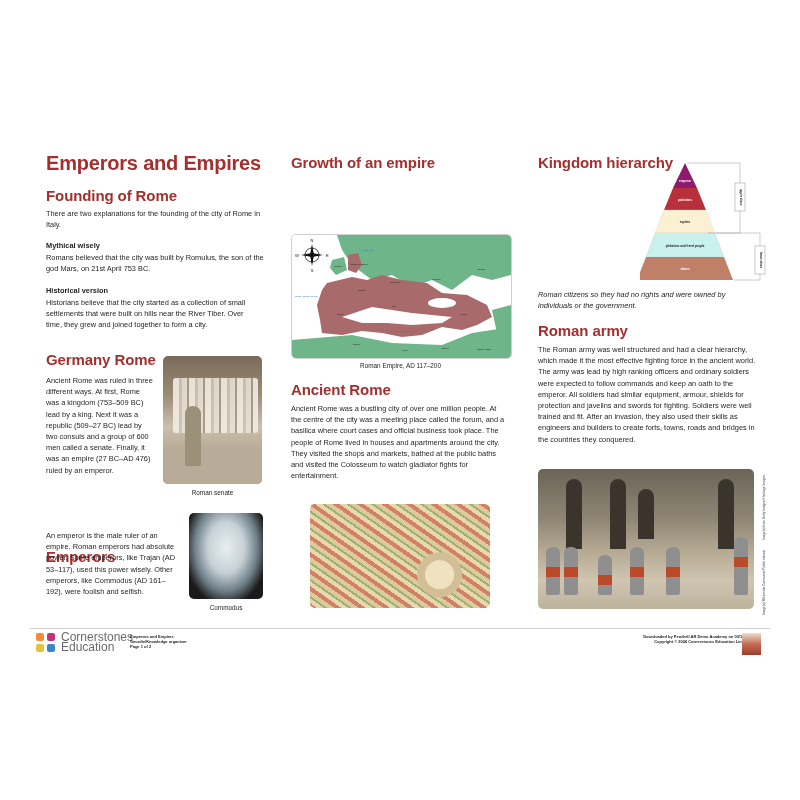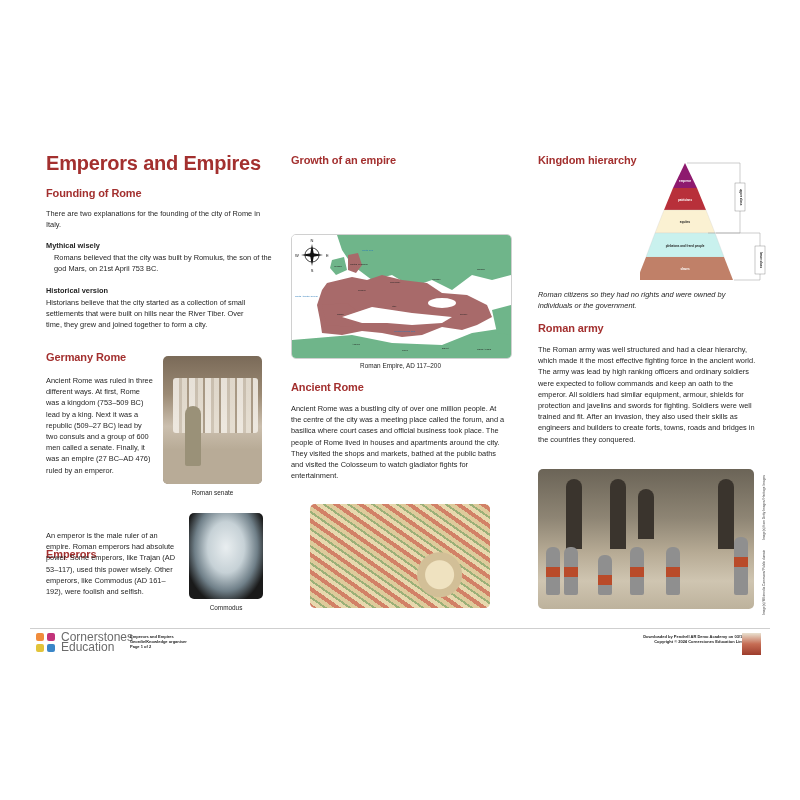"Growth of an empire" .h2 { font-size: 11px -> 15px }
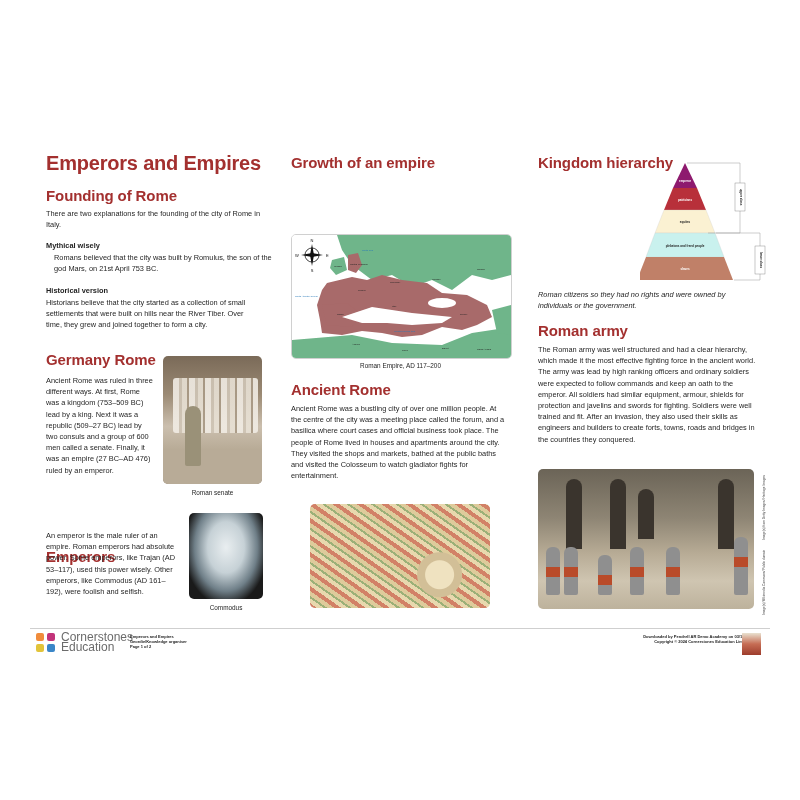"Romans believed that the city" p.p { margin-left: 8px -> none }
